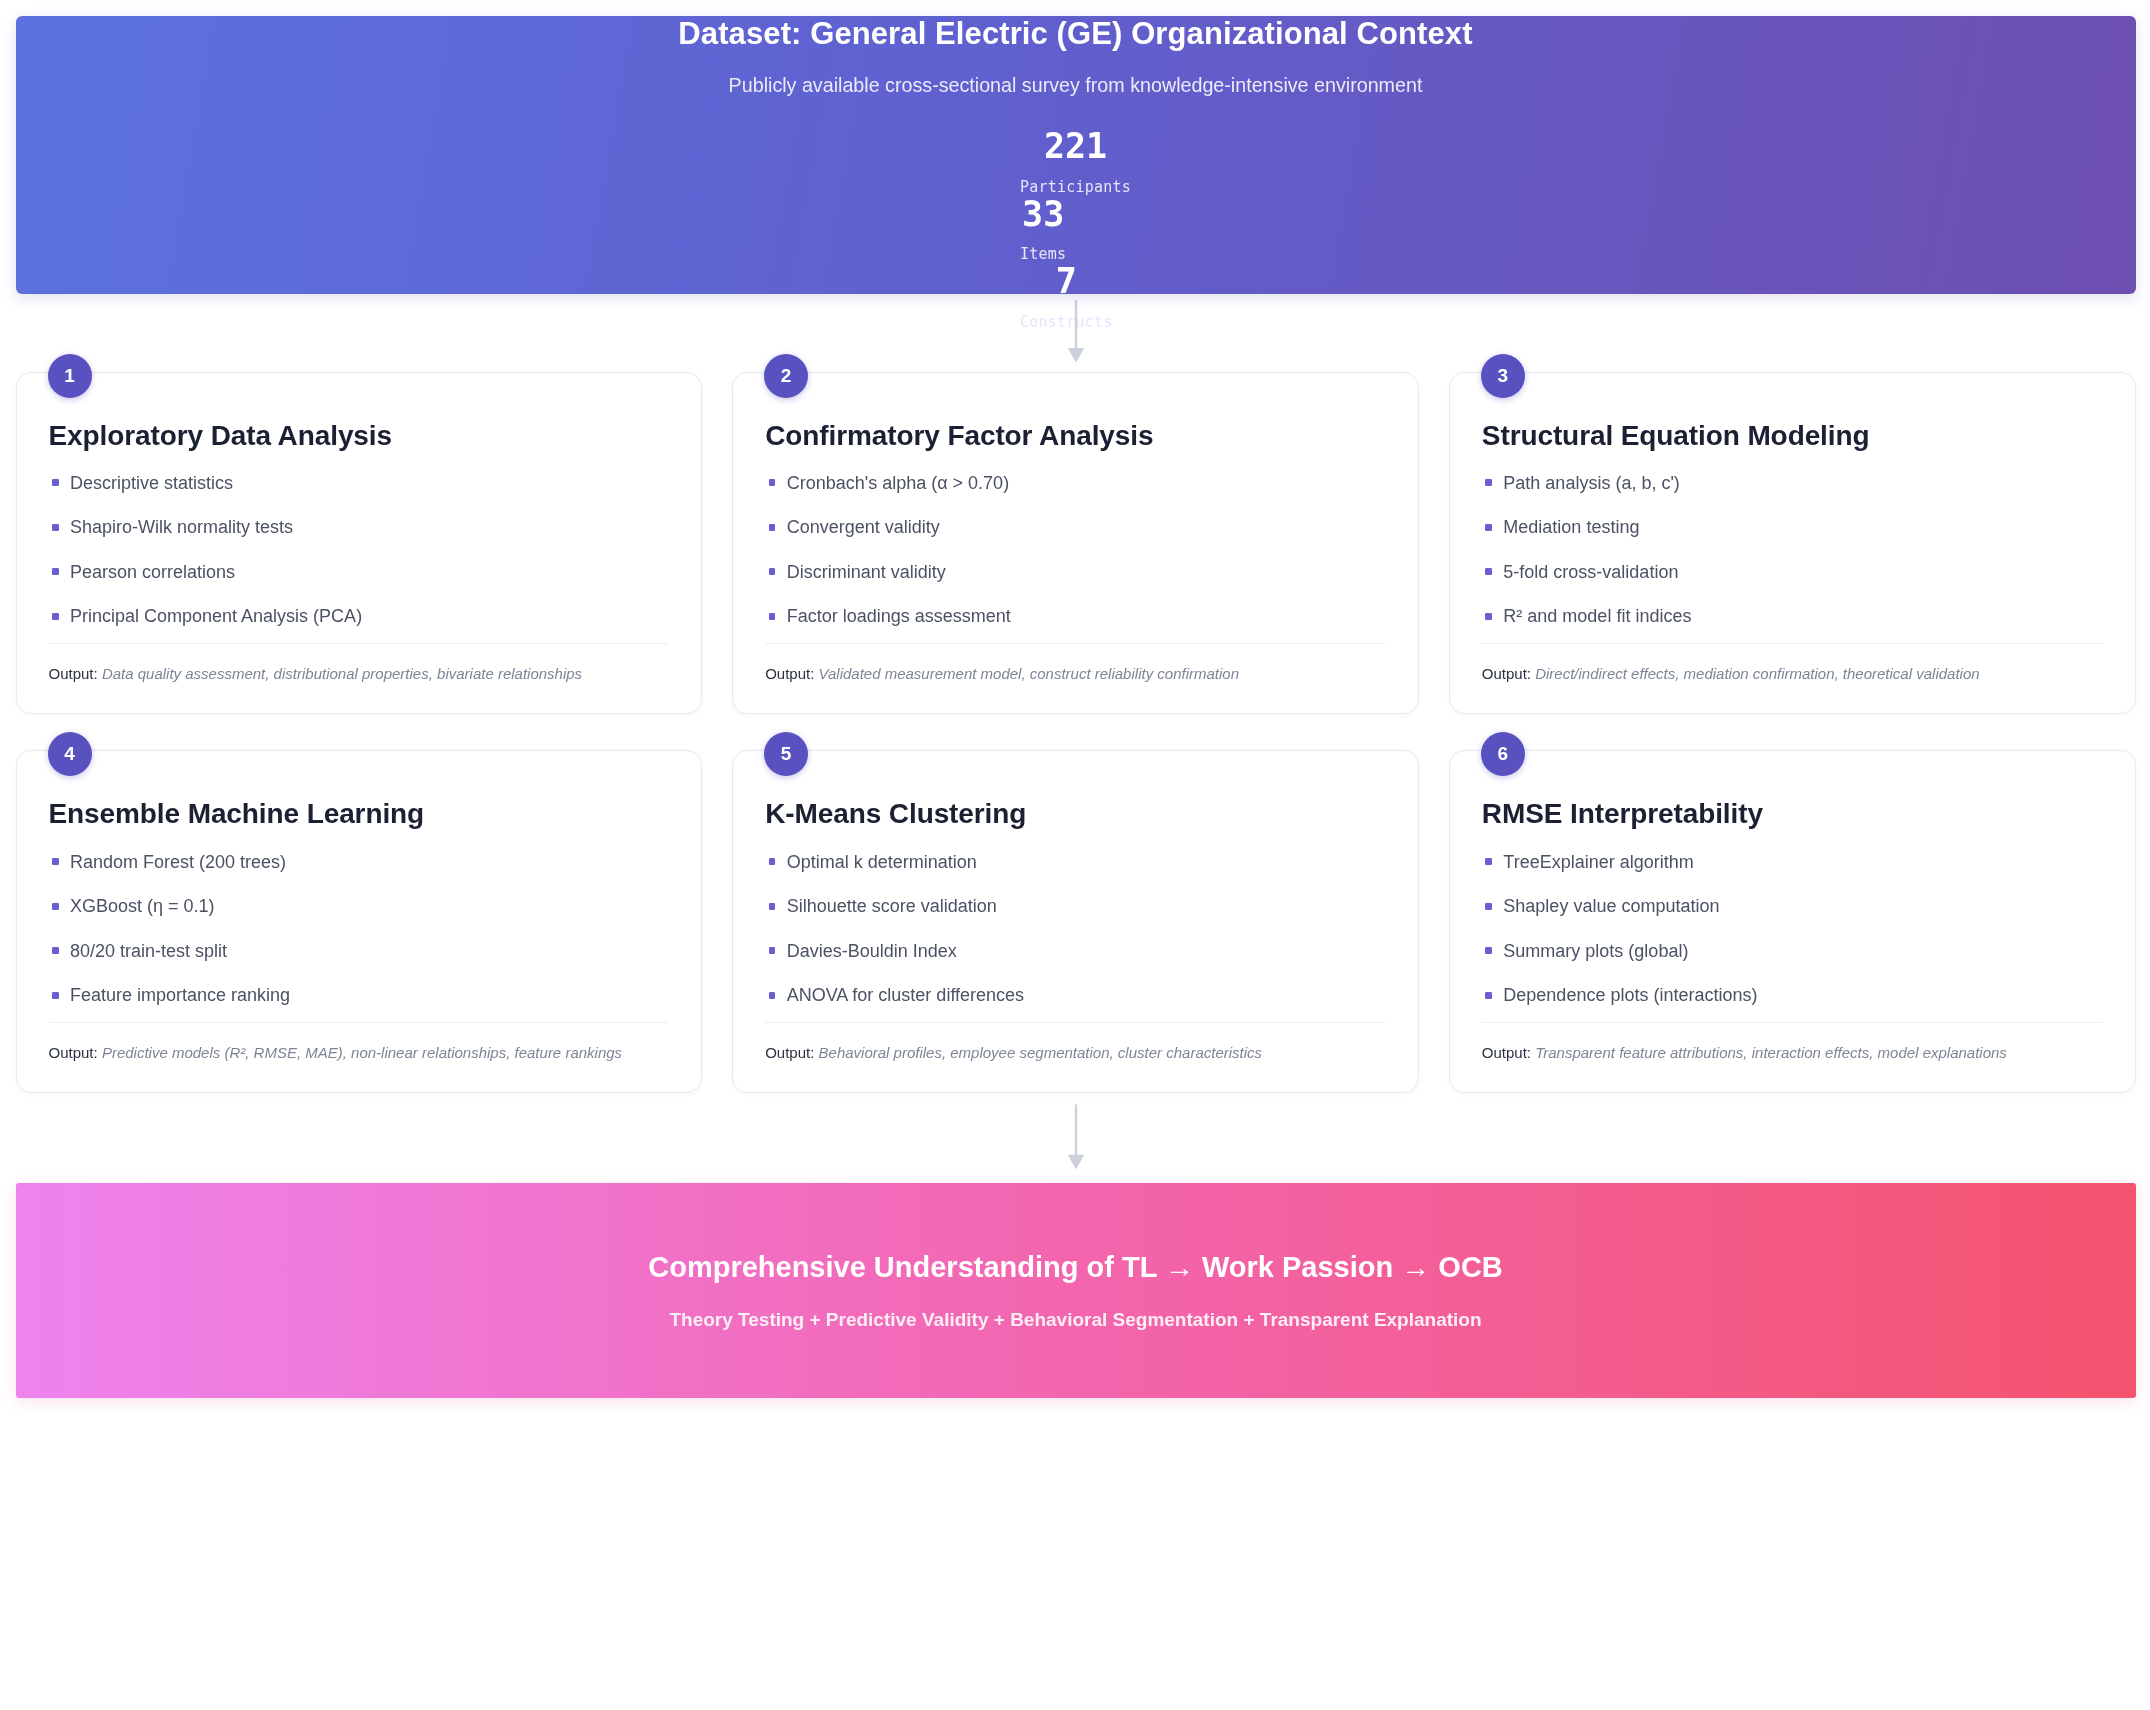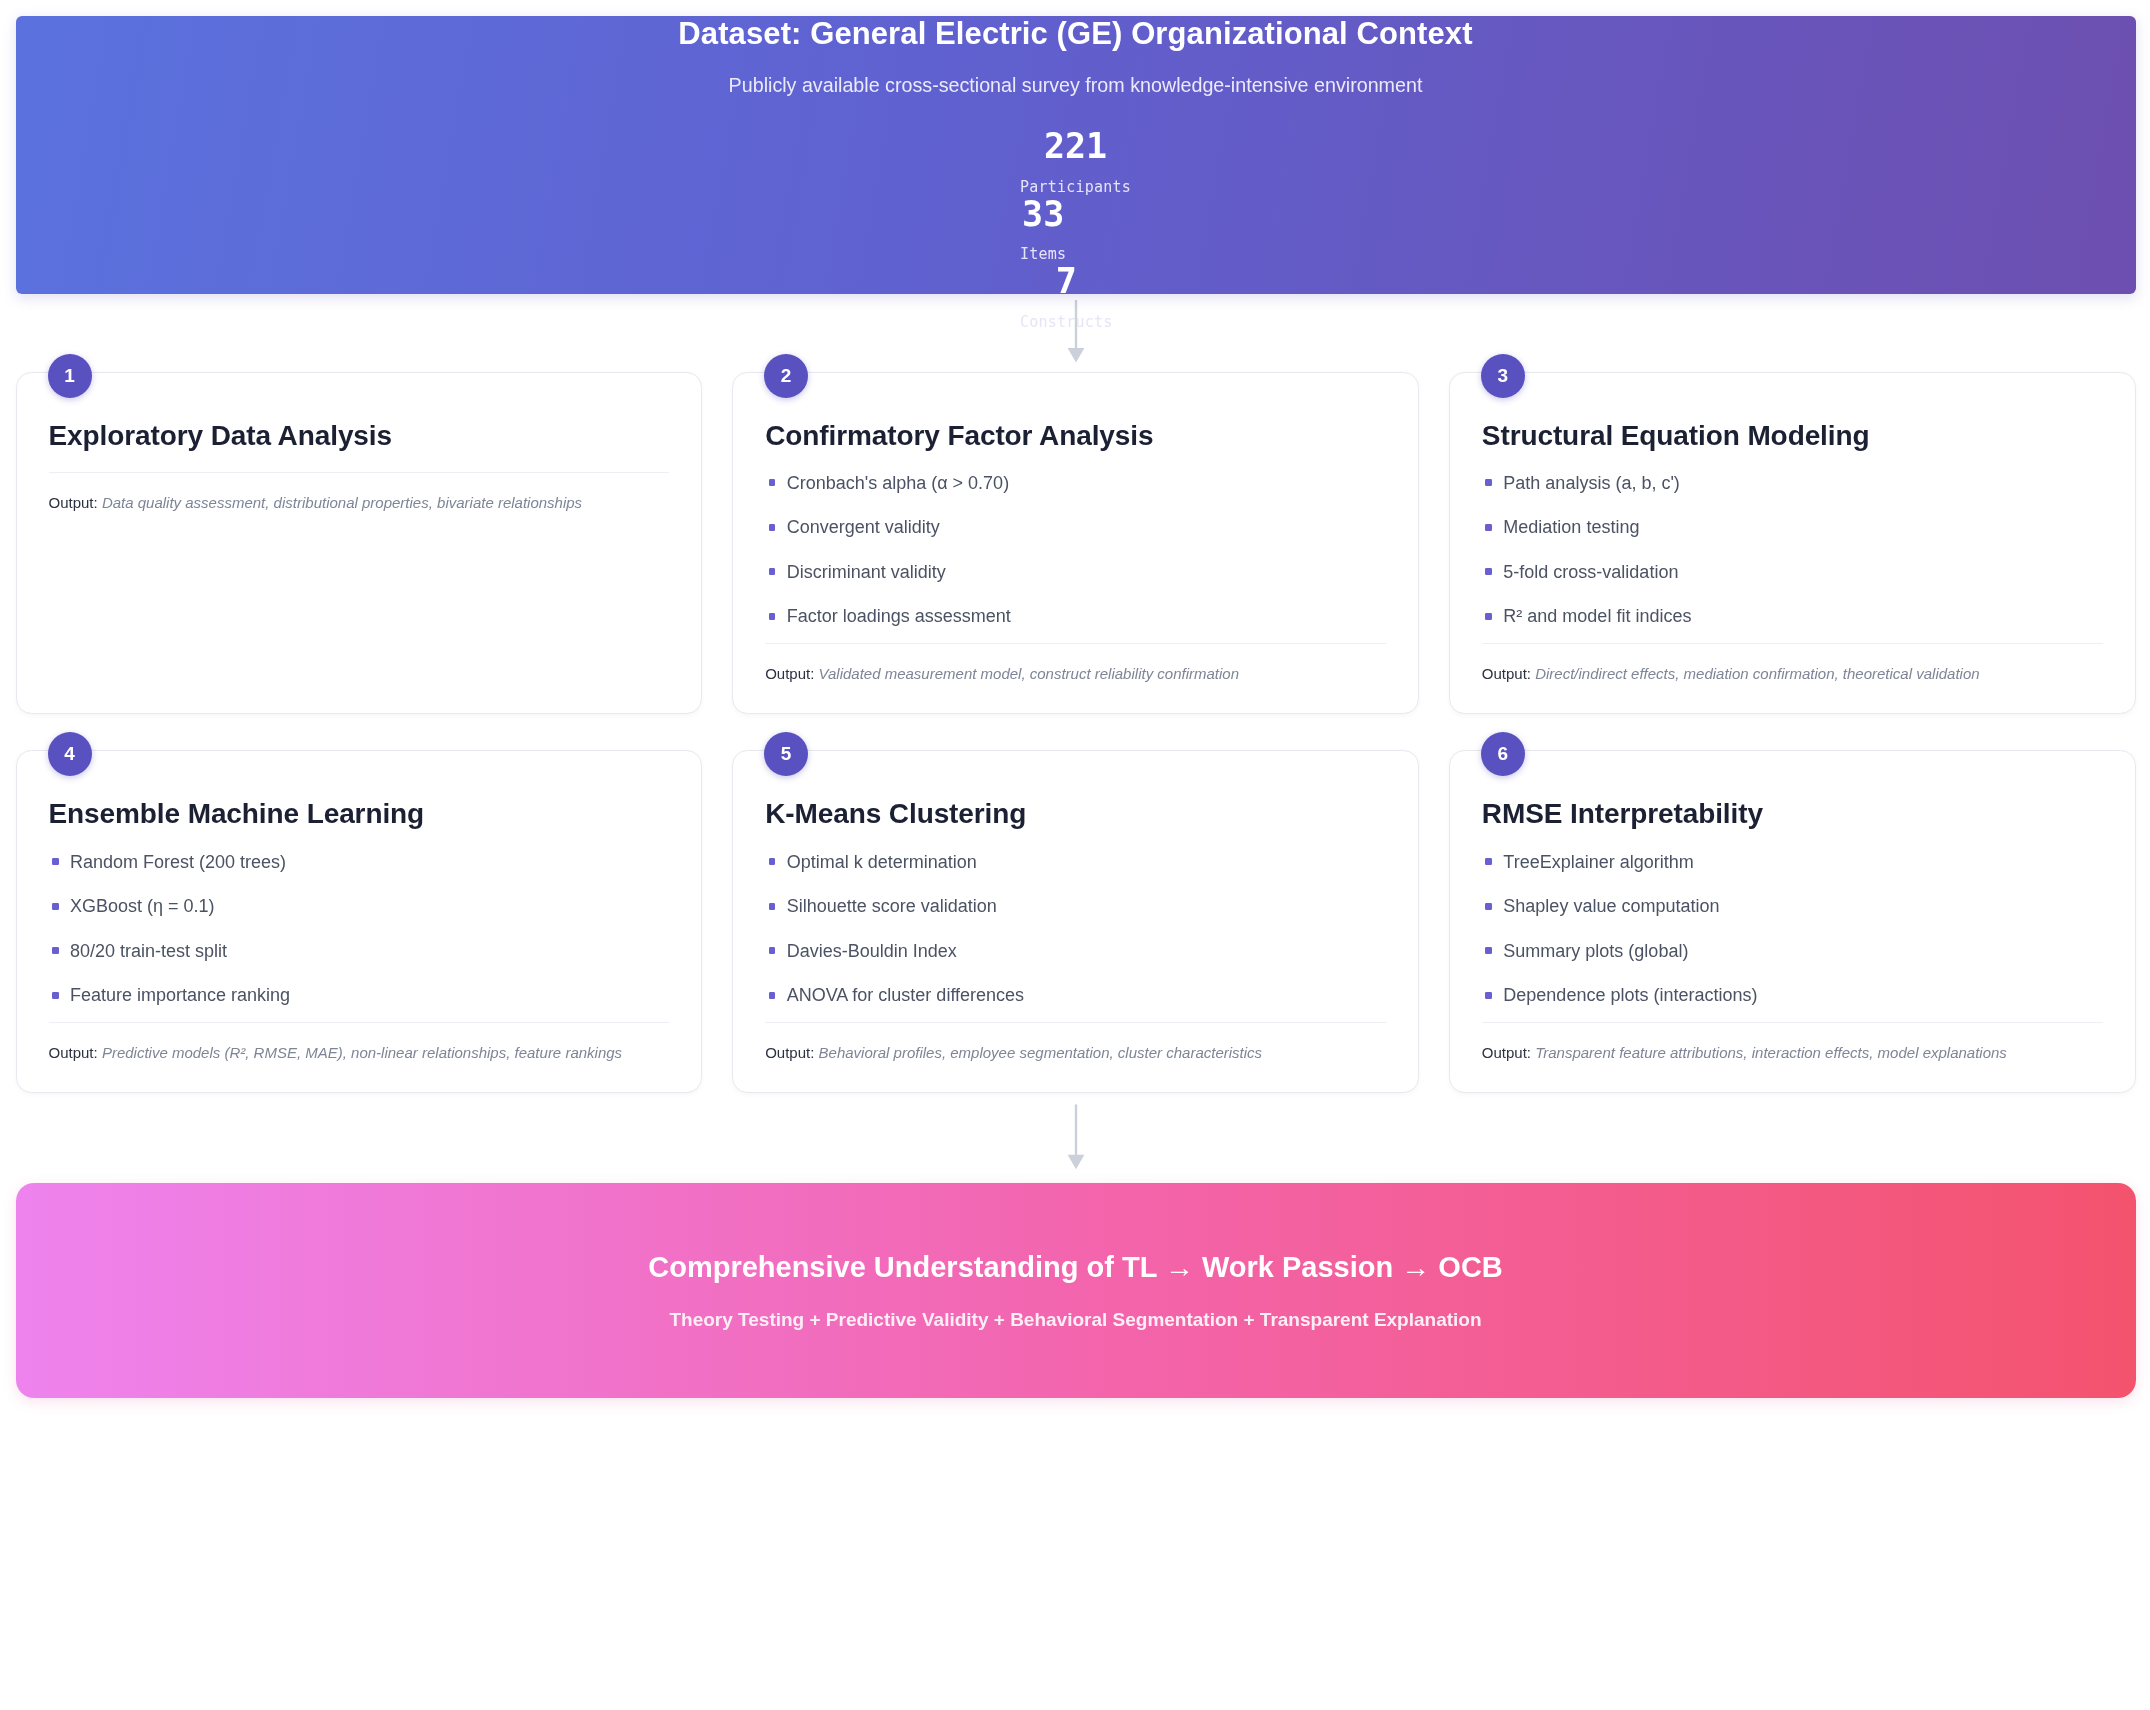"Descriptive statistics" ul.phase-list { html: none -> <ul> <li><span></span><span>Descriptive statistics</span></li> <li><span></span><span>Shapiro-Wilk normality tests</span></li> <li><span></span><span>Pearson correlations</span></li> <li><span></span><span>Principal Component Analysis (PCA)</span></li> </ul> }
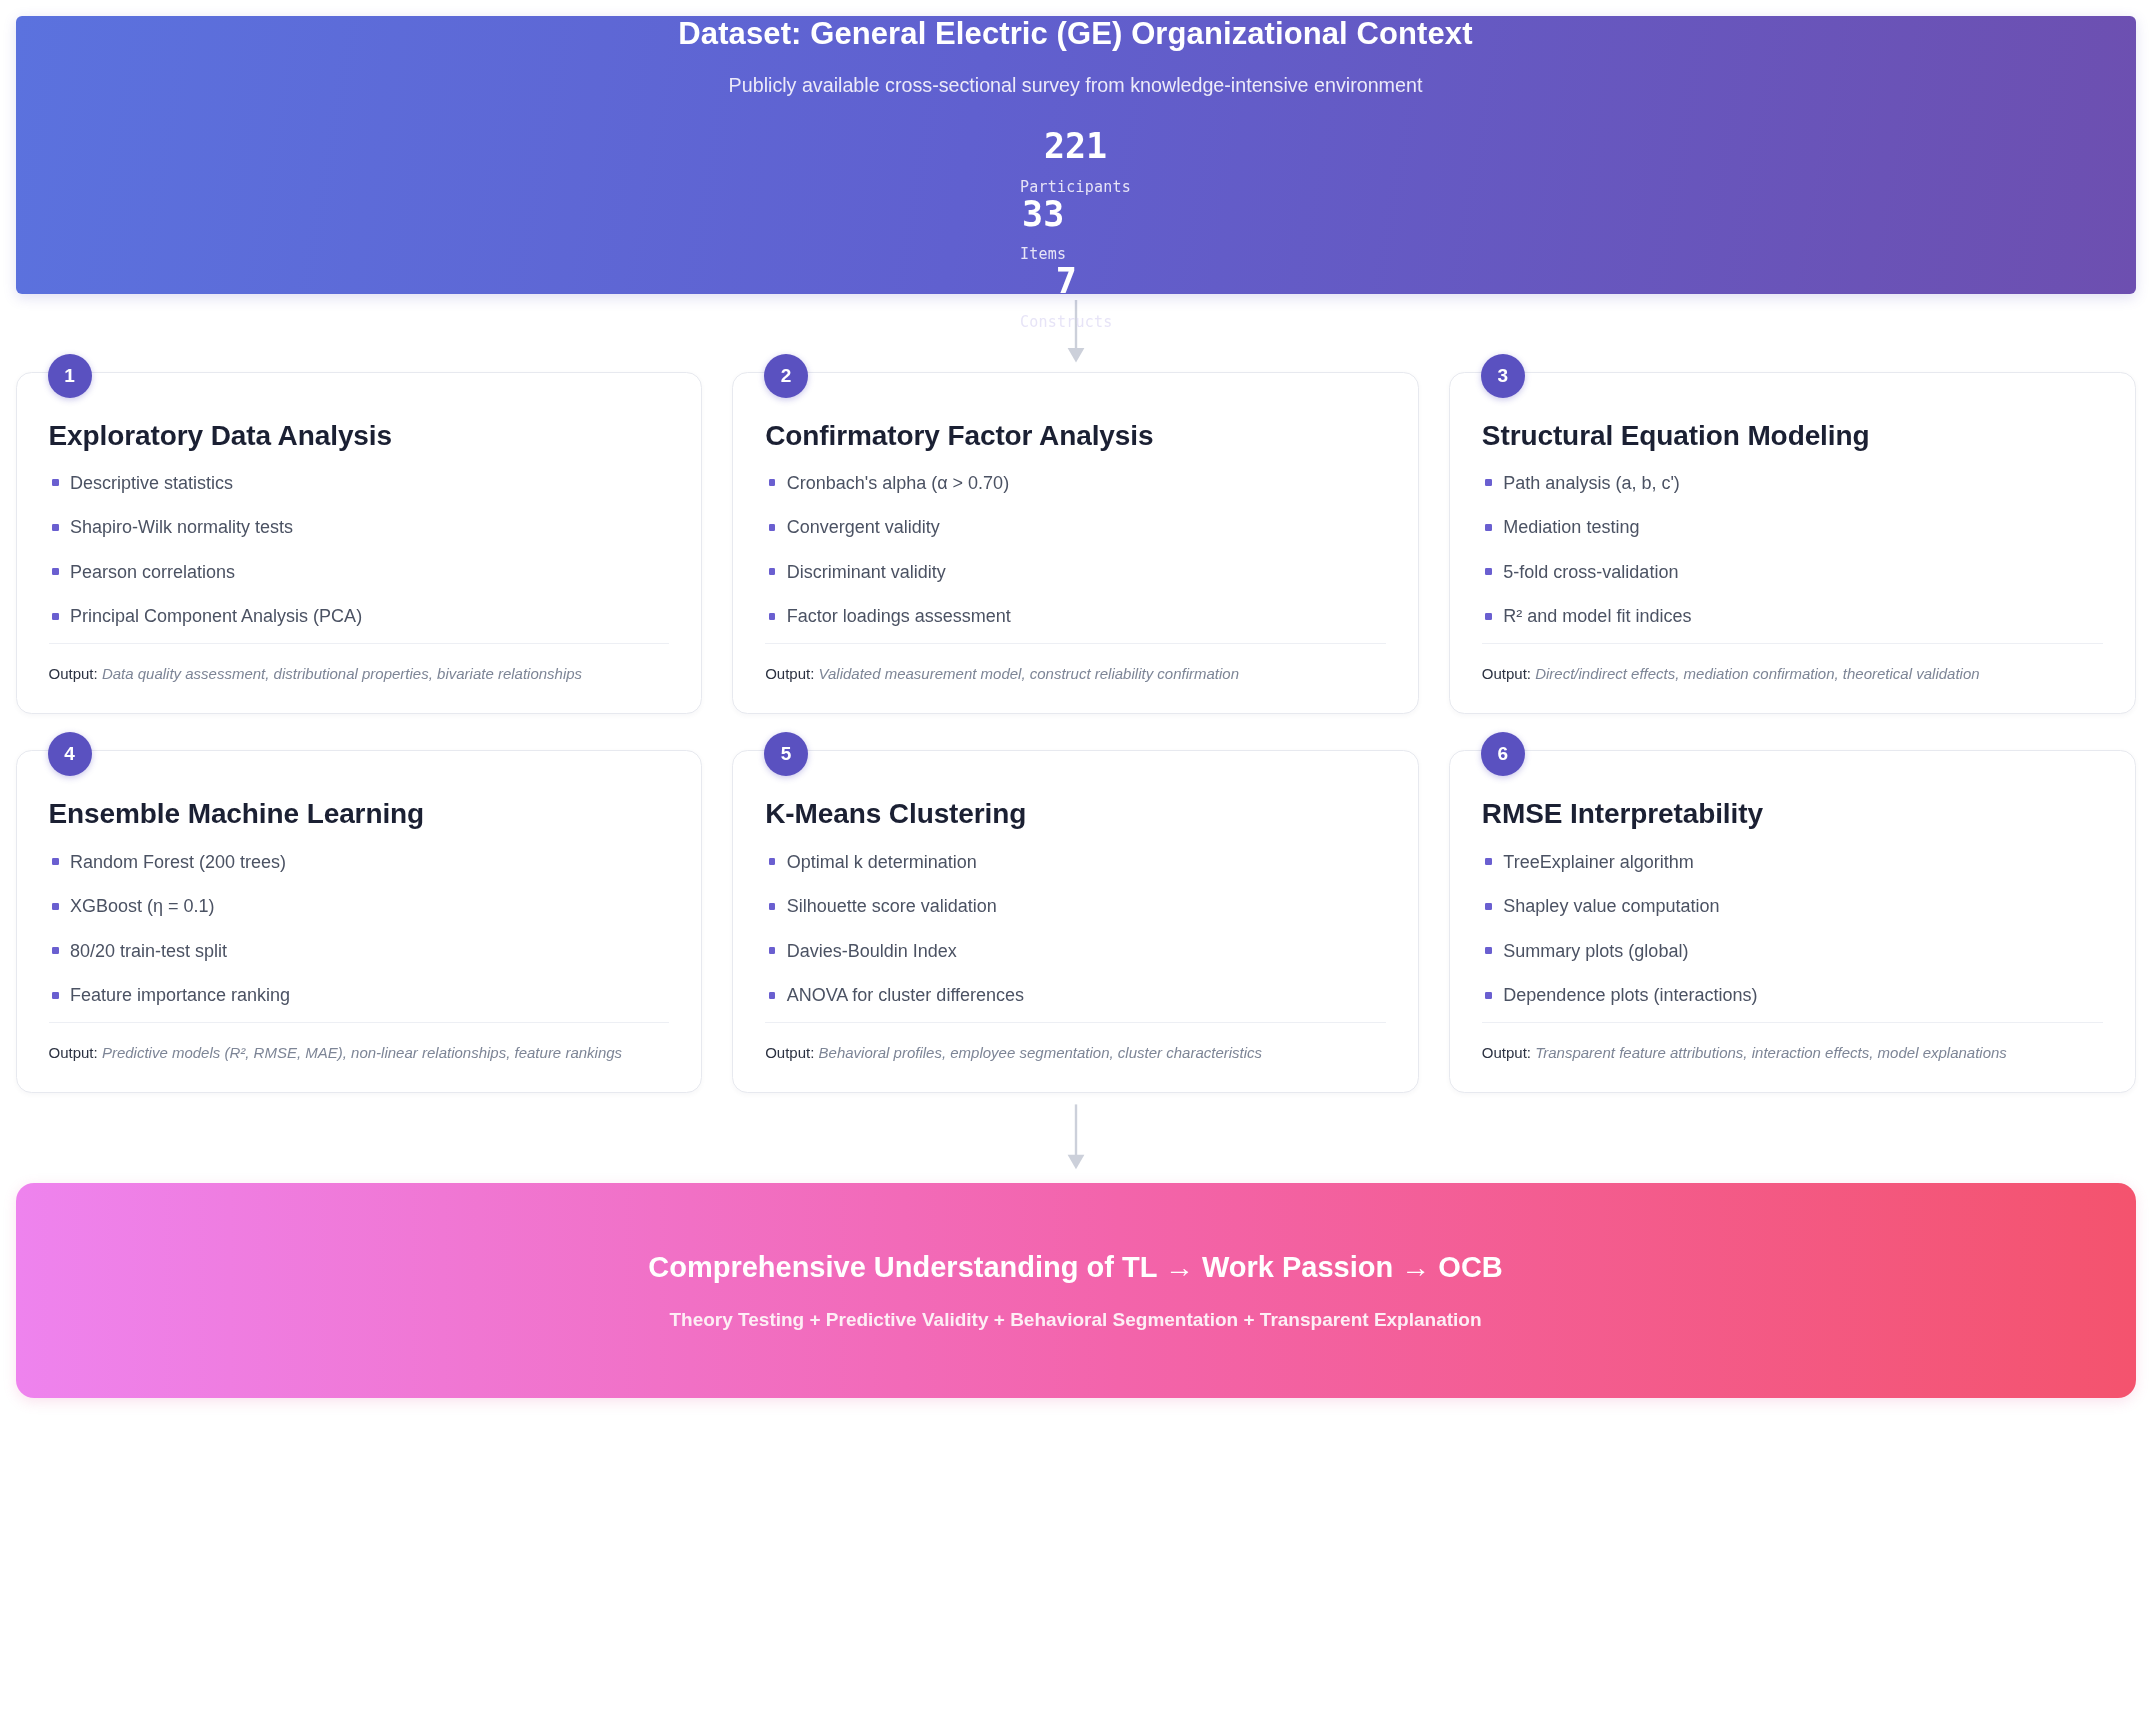"Comprehensive Understanding of TL →" .outcome-banner { border-radius: 18px -> 3px }
